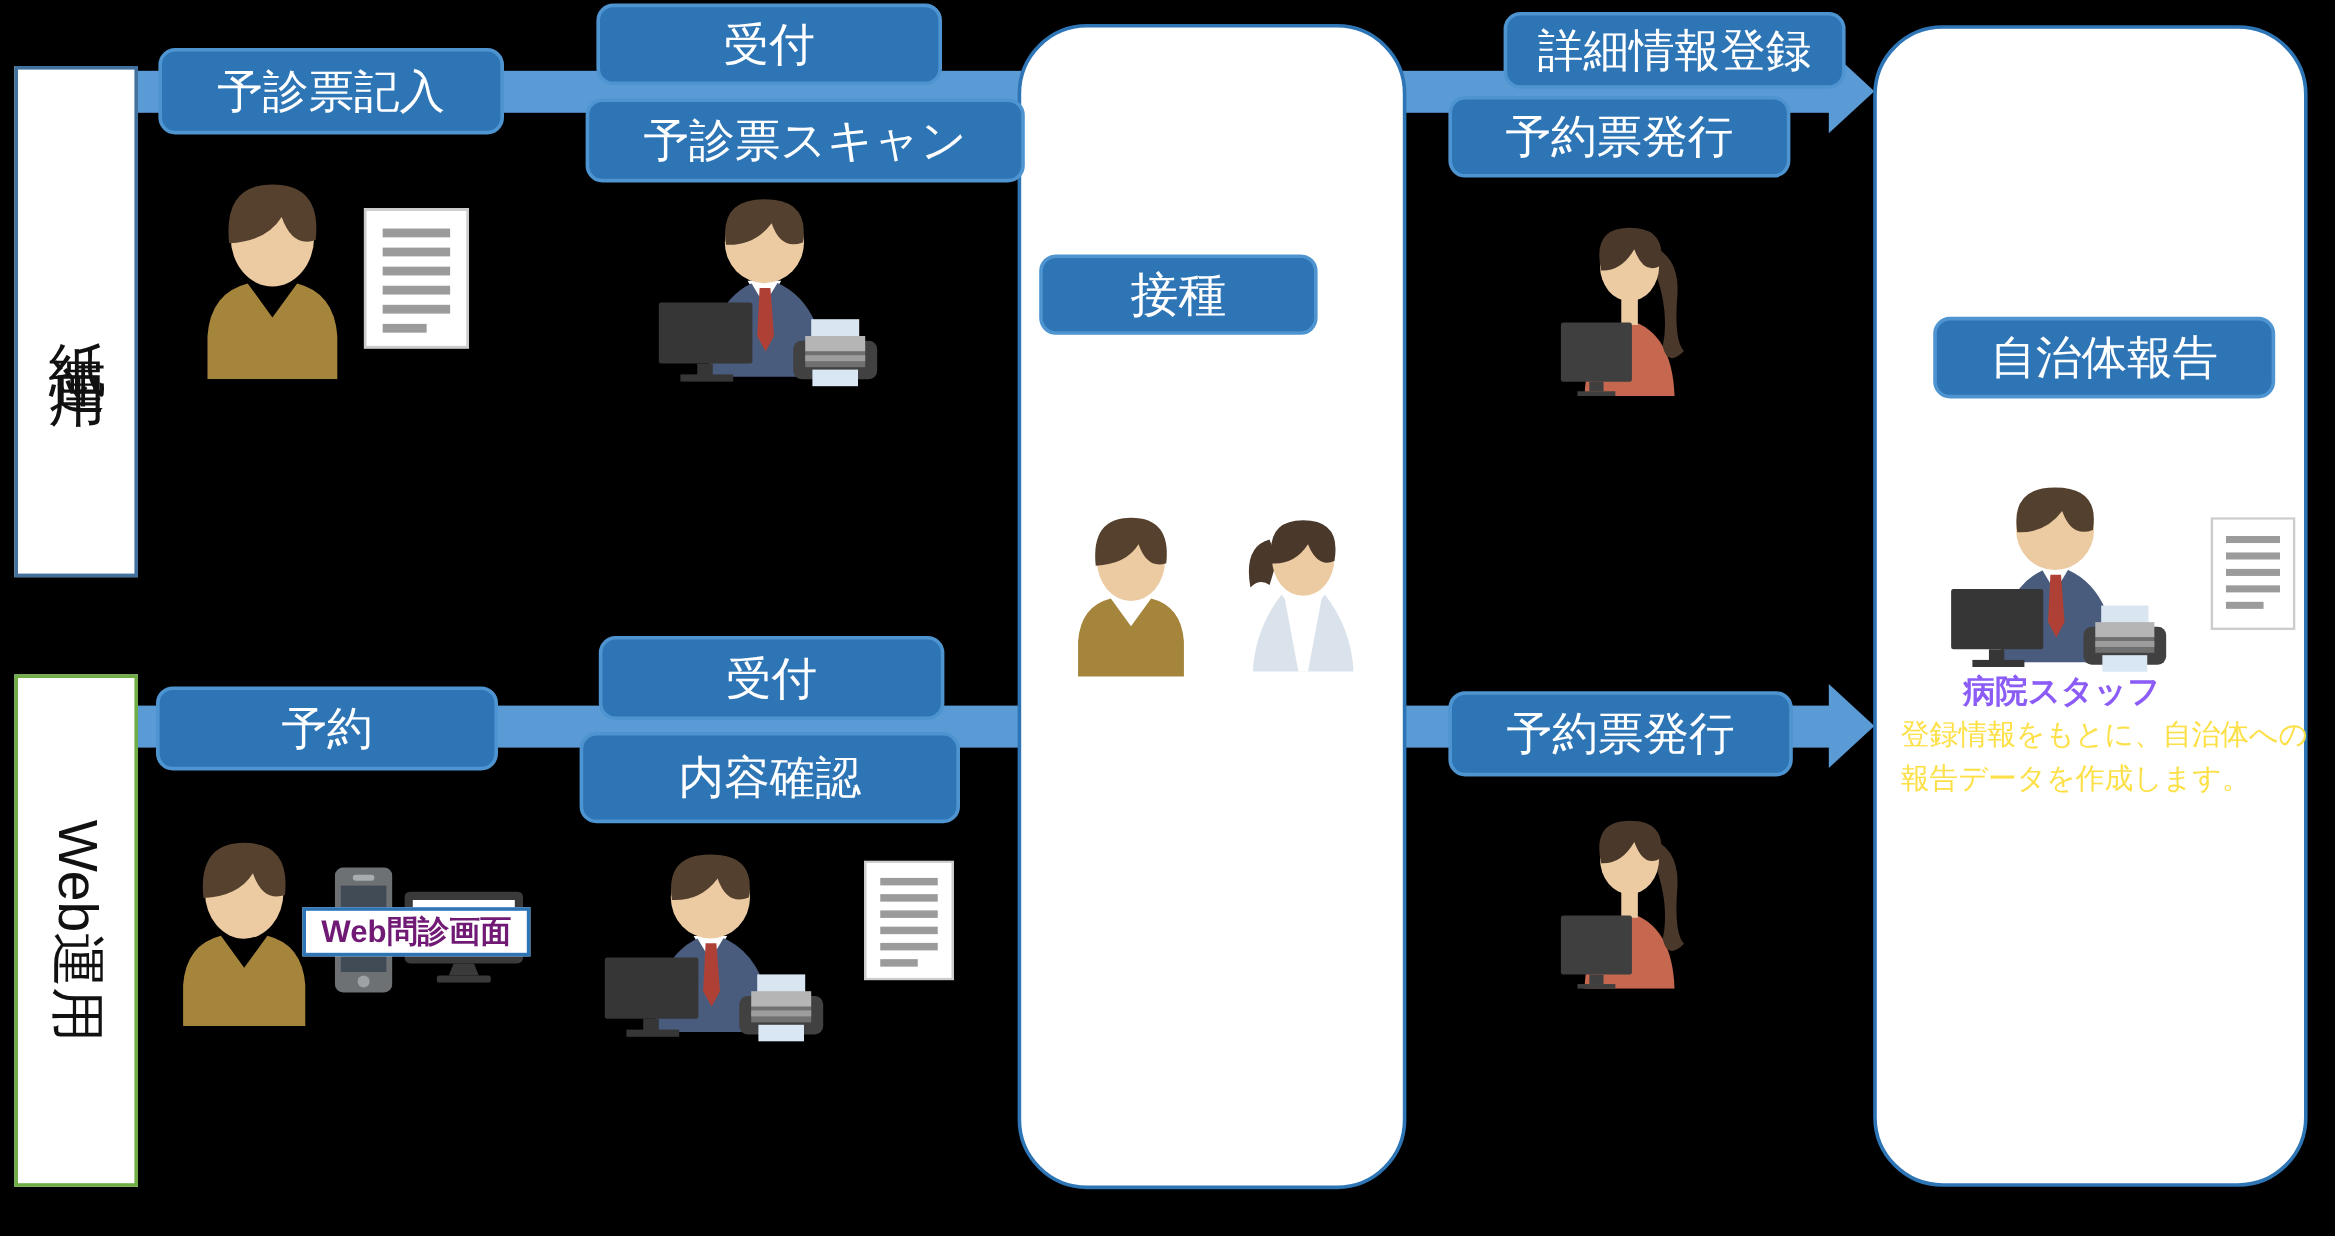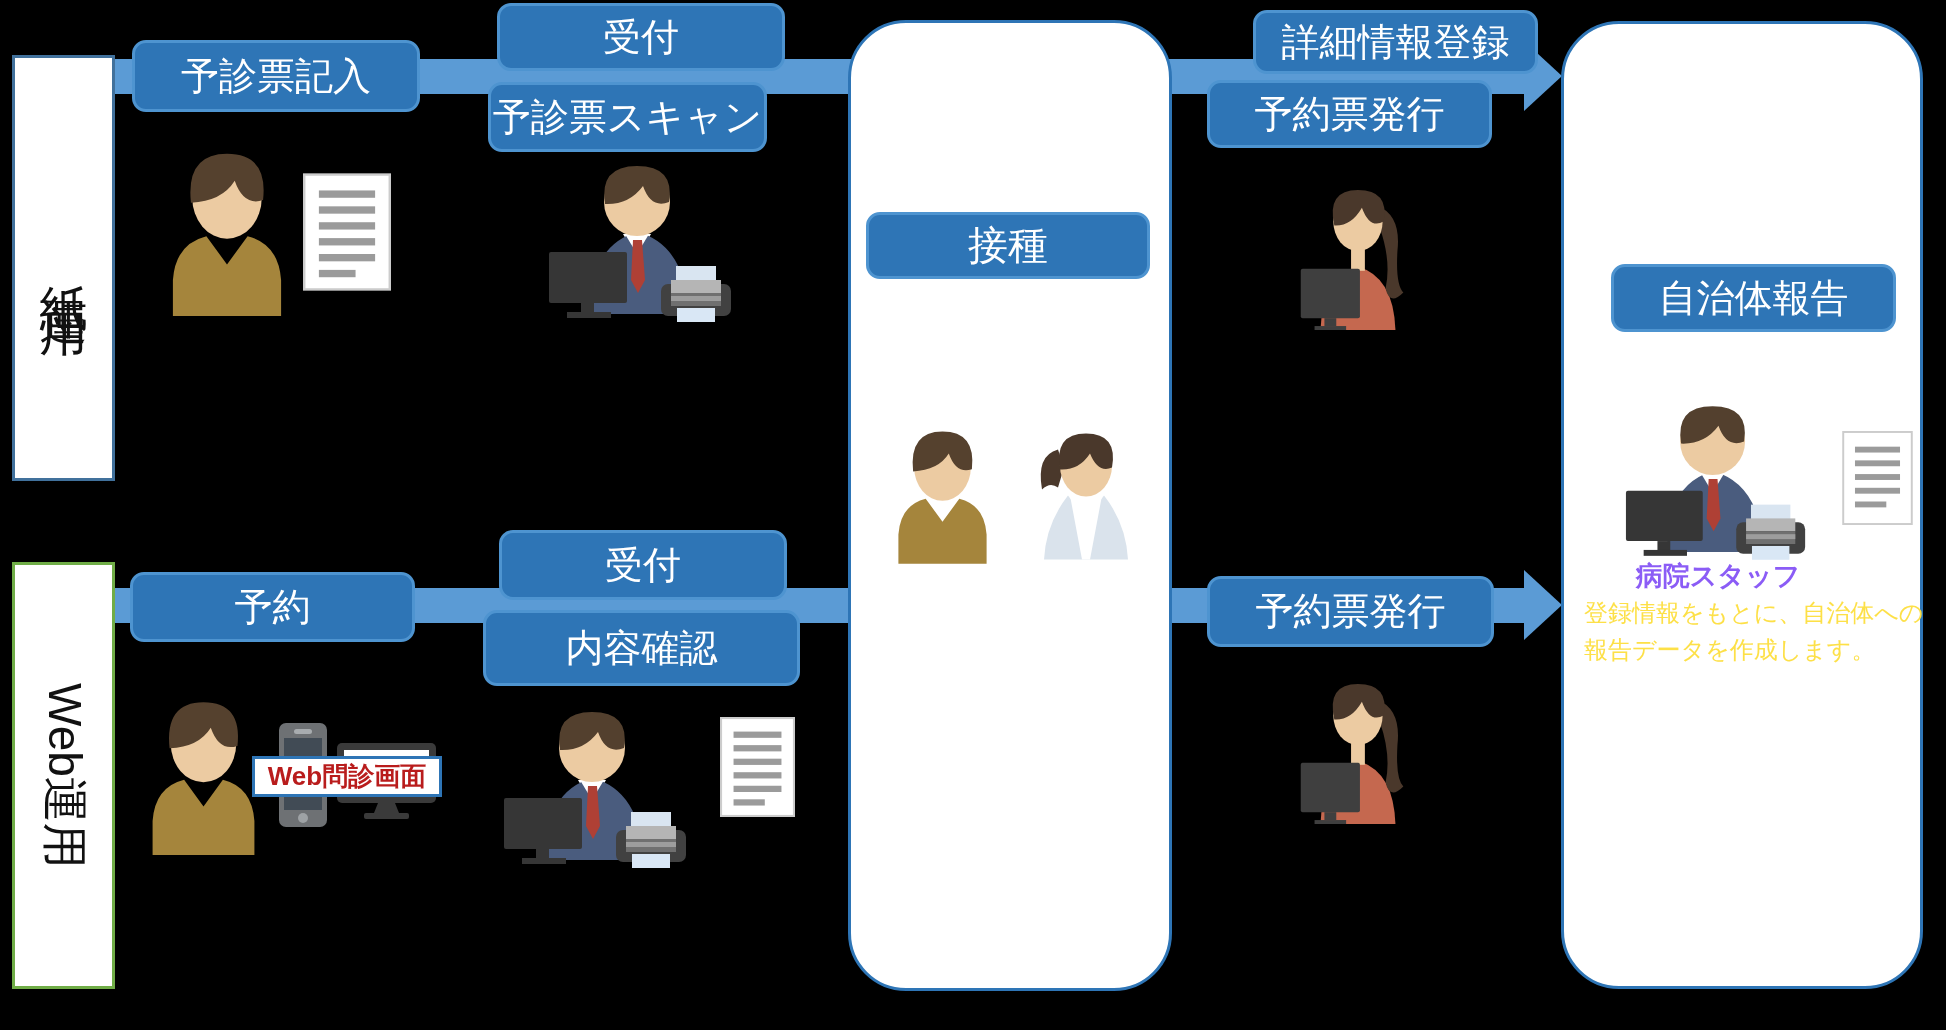"予診票スキャン" div.step { width: 279px -> 366px }
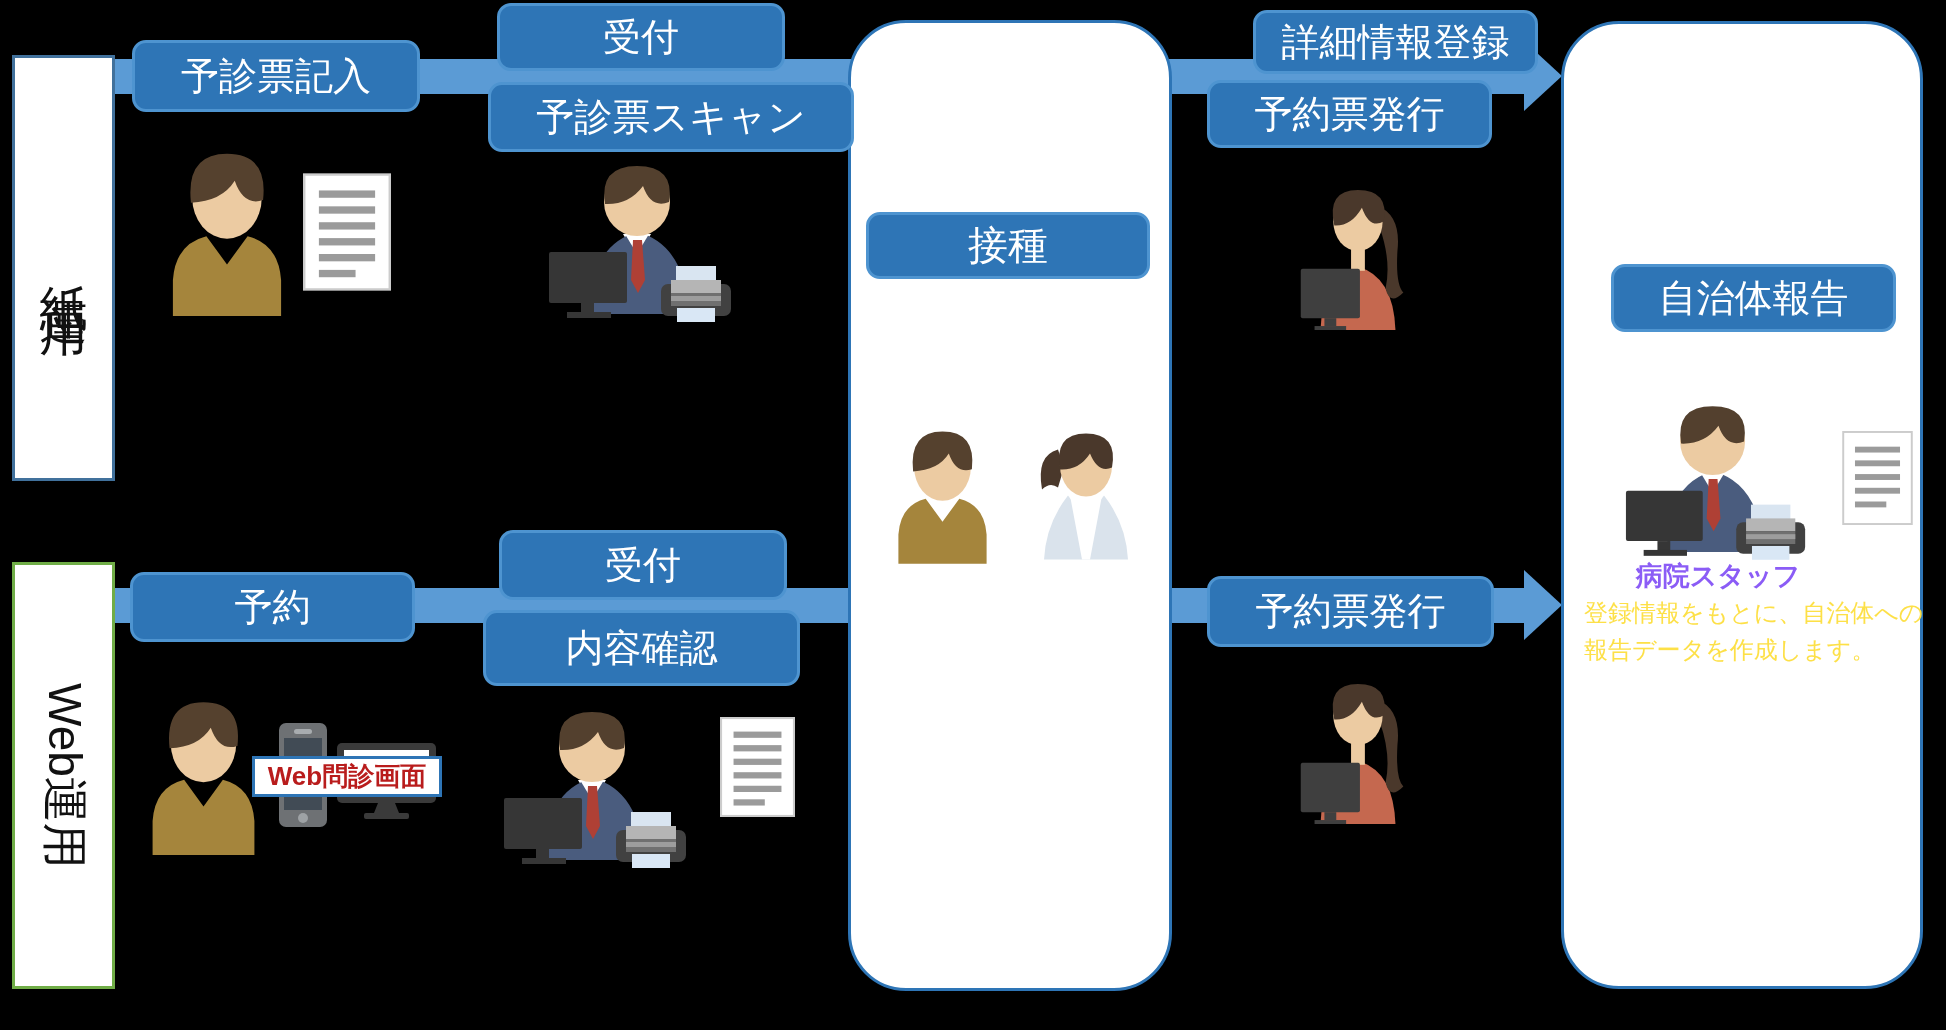"接種" div.step { width: 284px -> 232px }
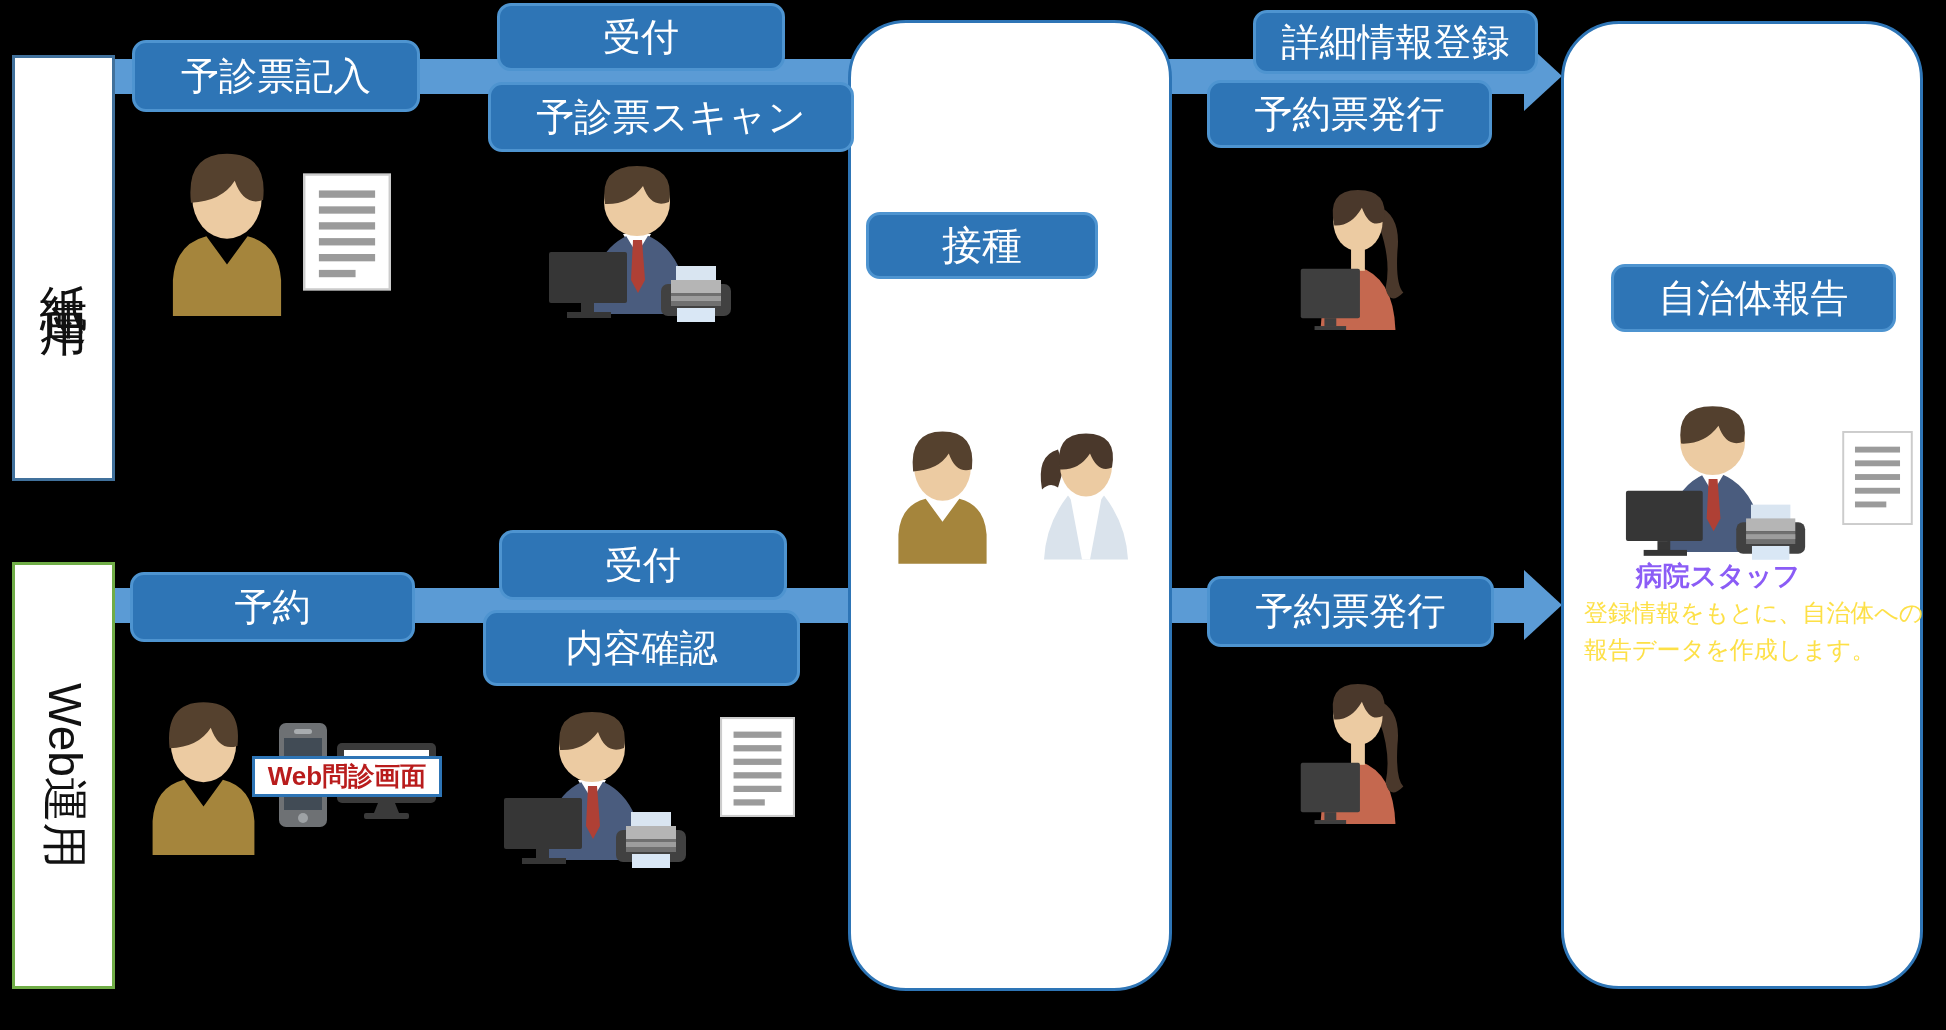"Web問診画面" .weblabel { color: #b91c1c -> #701a75 }
